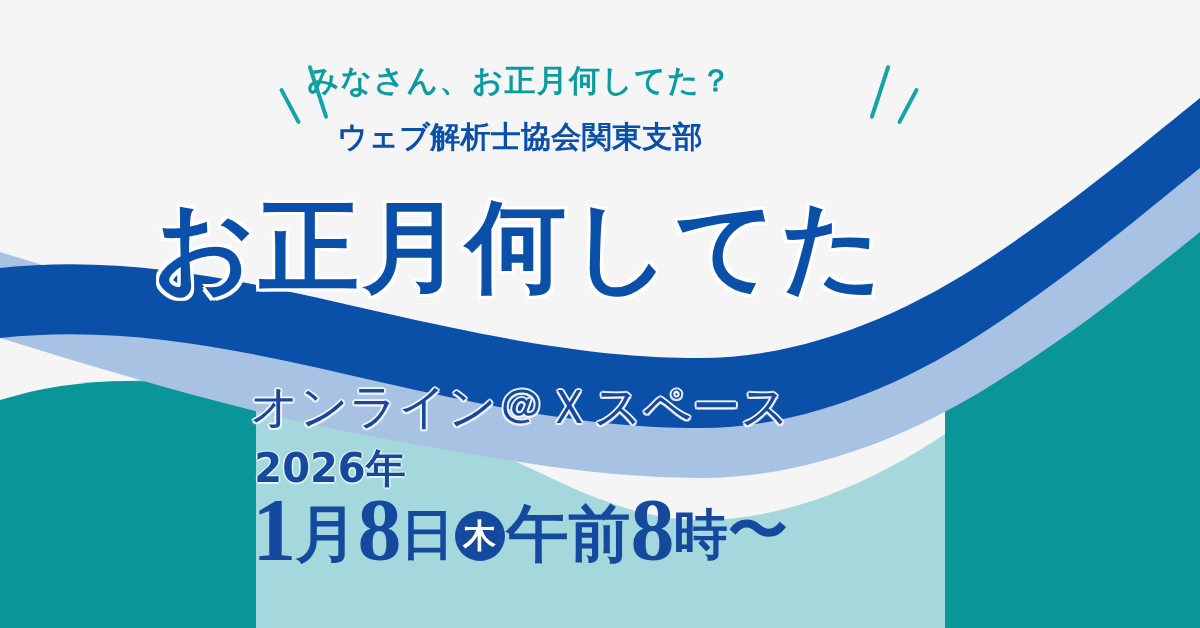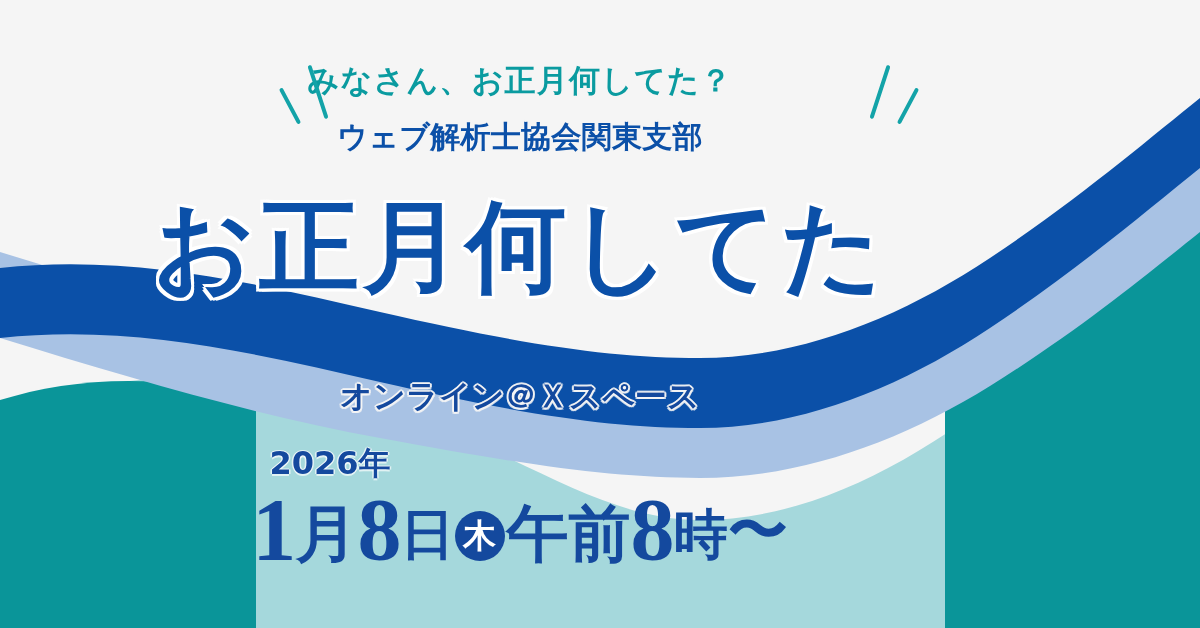"オンライン＠Ｘスペース" .venue { font-size: 32px -> 48px; font-weight: 700 -> 400 }
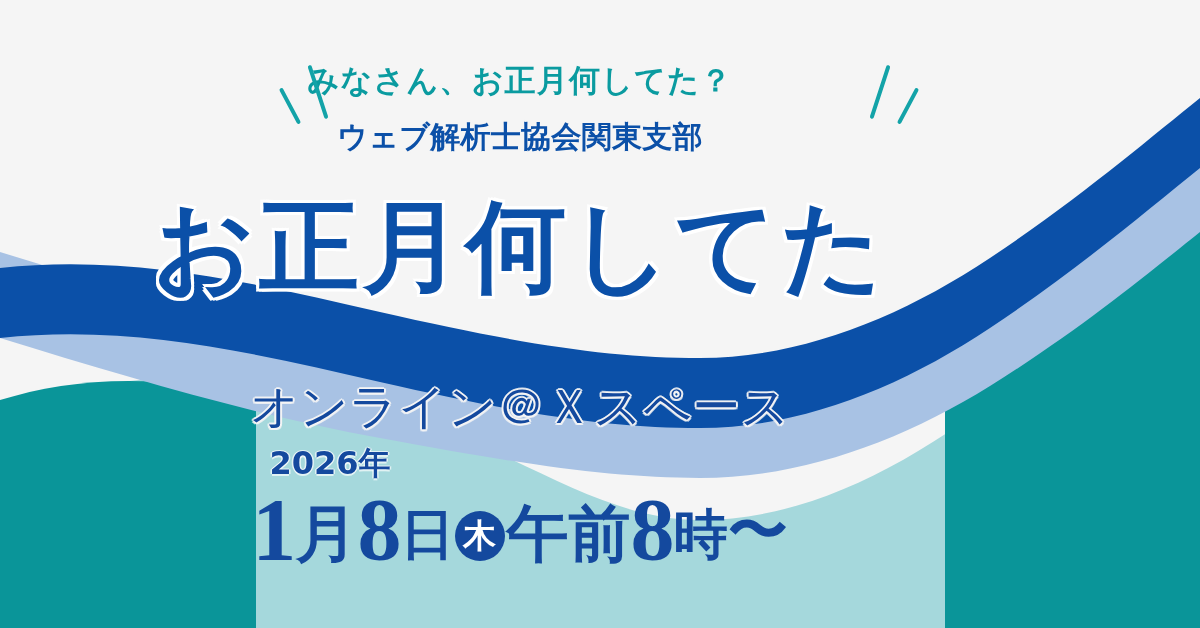"2026年" .year { font-size: 32px -> 40px }
